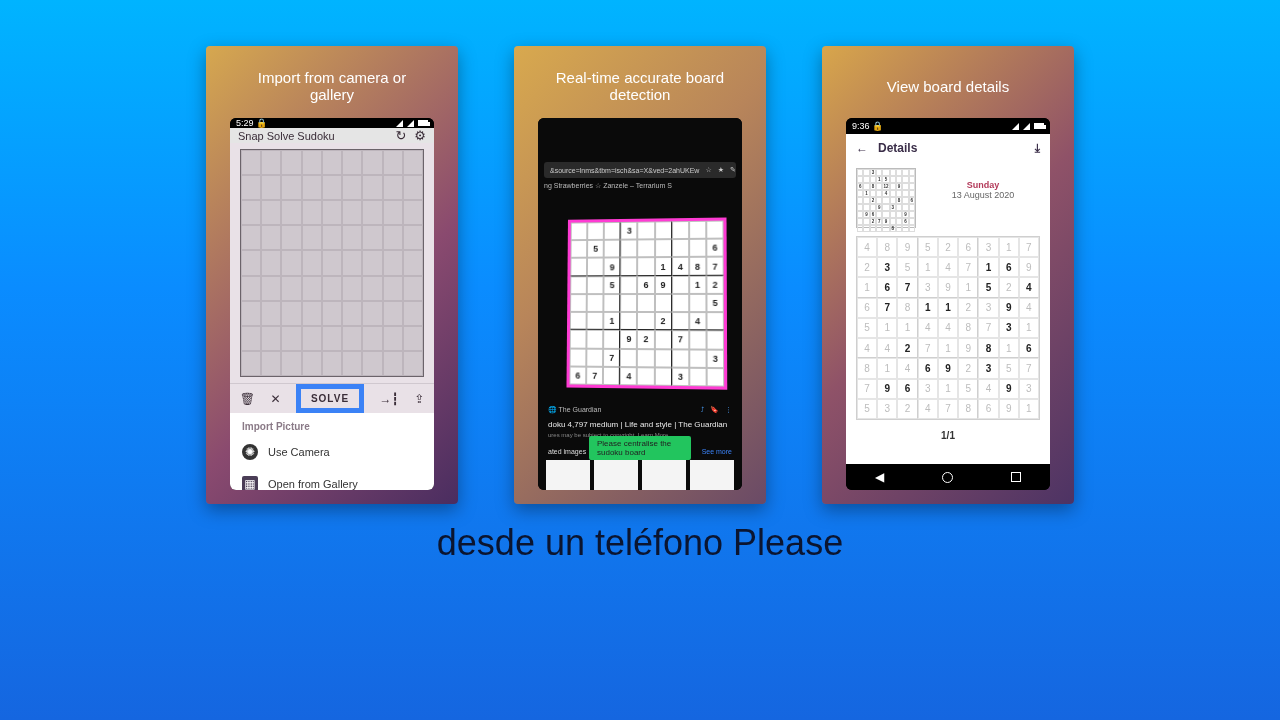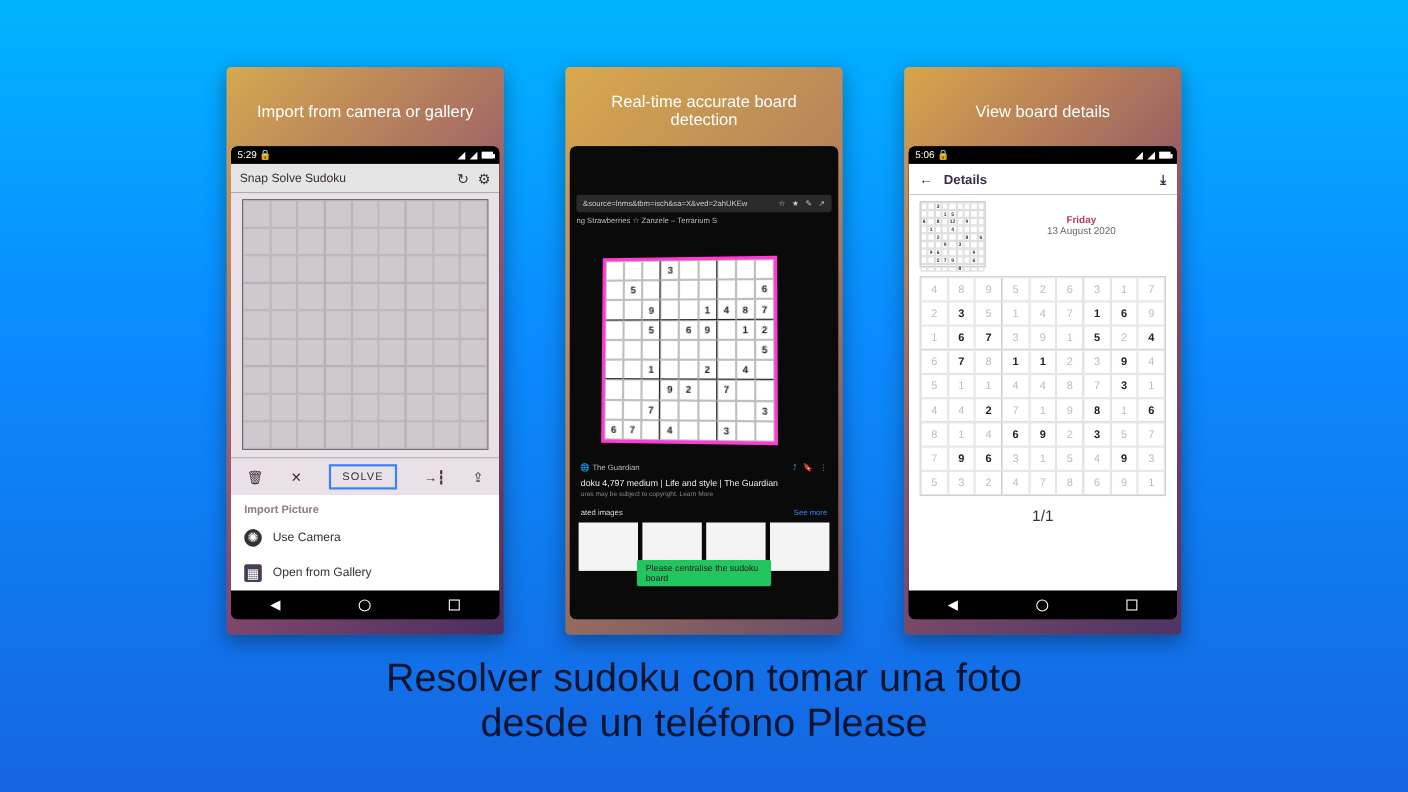"Import from camera or gallery" .phone-frame { height: 516px -> 458px; margin-top: 15px -> none; padding: 14px 4px 14px -> 14px 24px 14px }
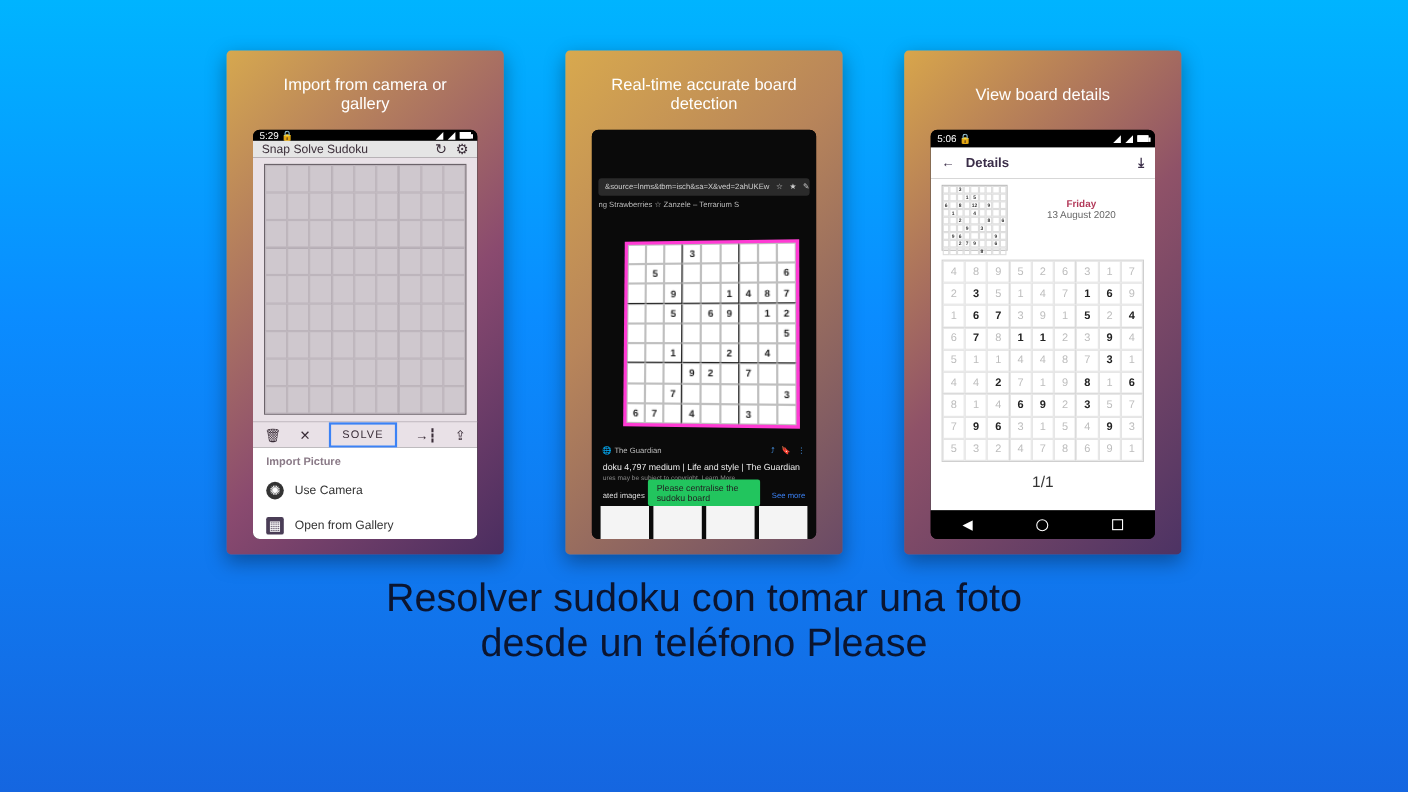"5:06 🔒" span { text: 5:06 -> 9:36 }
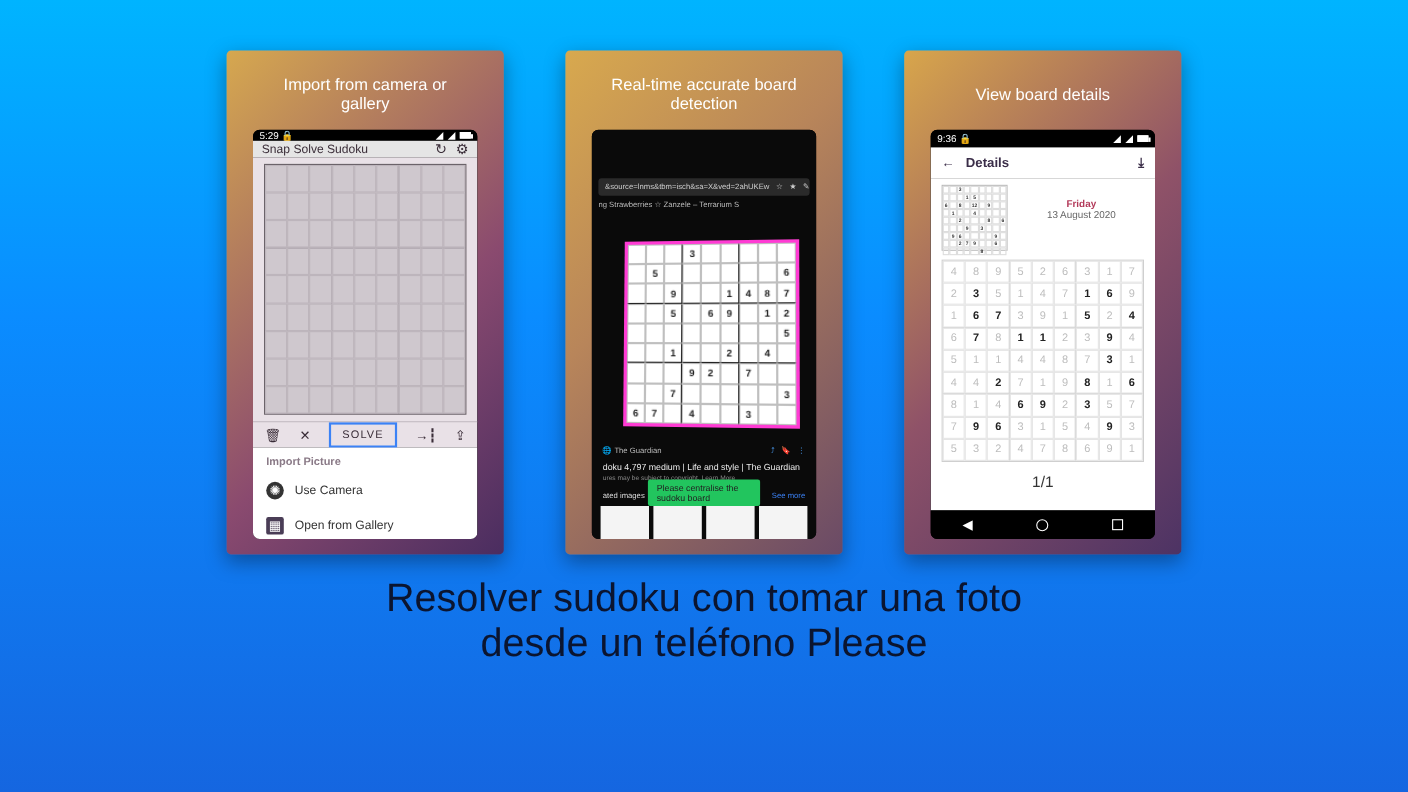"Friday" div.dow { text: Friday -> Sunday }
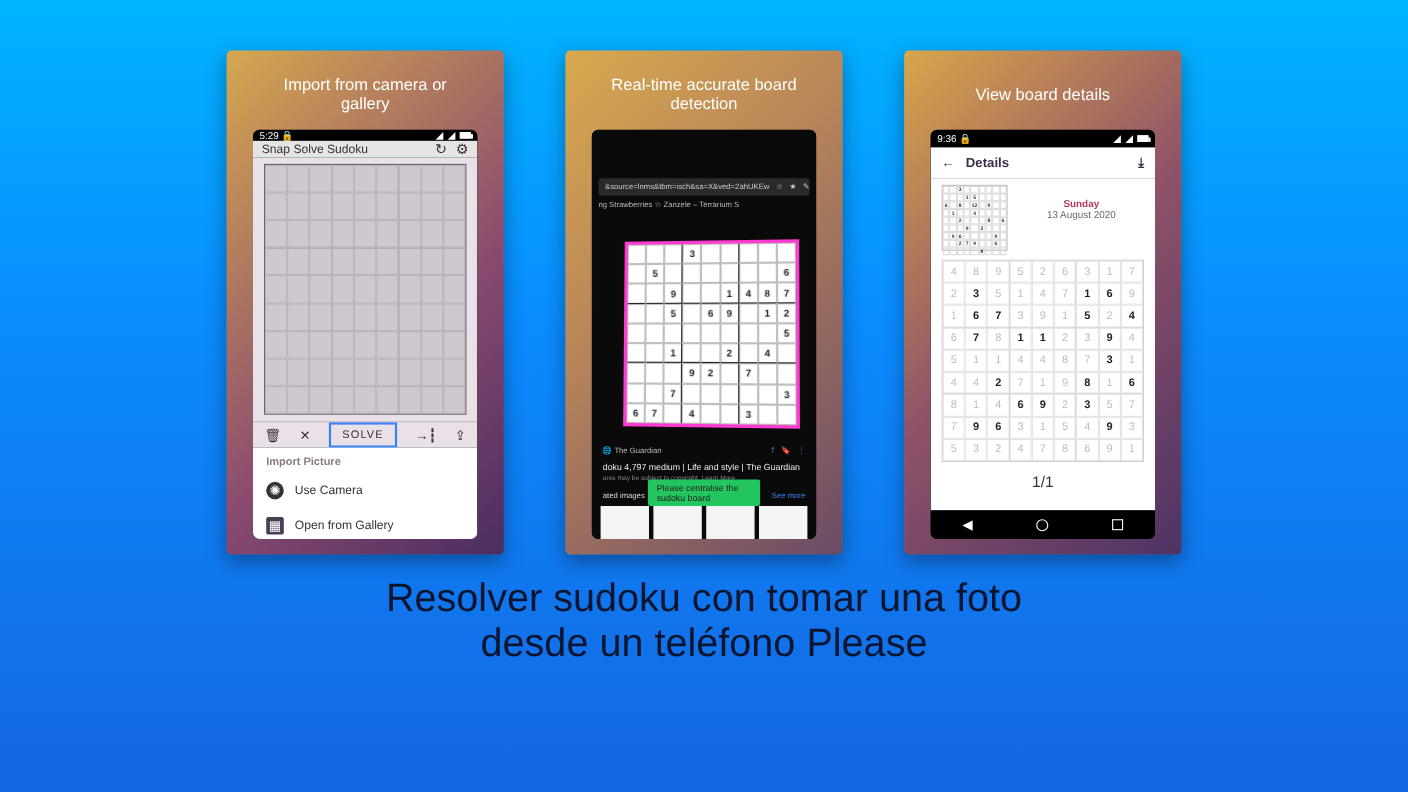"SOLVE" .solve-btn { border: 2px solid #3b82f6 -> 5px solid #3b82f6; font-weight: 400 -> 700 }
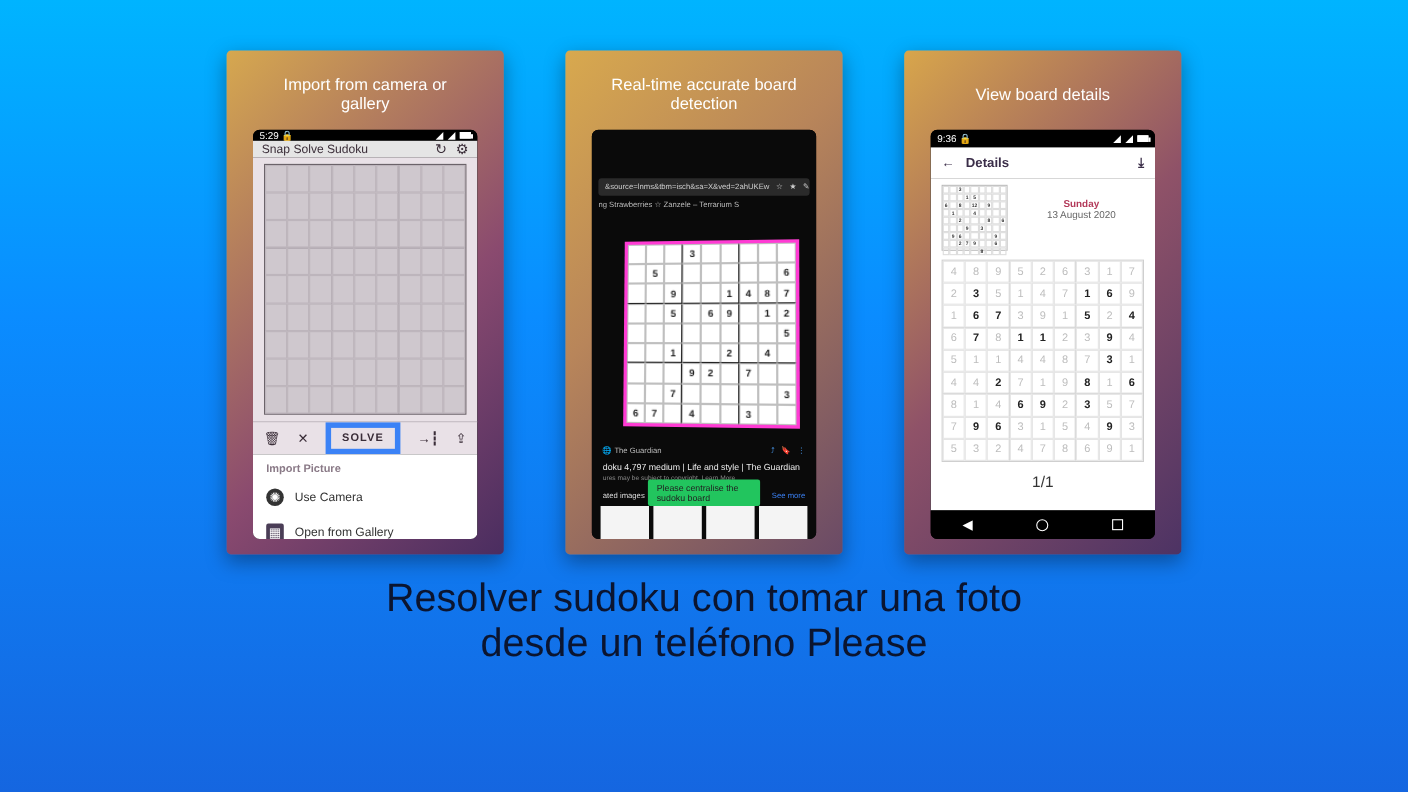"1/1" .pager { font-size: 14px -> 10px; font-weight: 400 -> 700 }
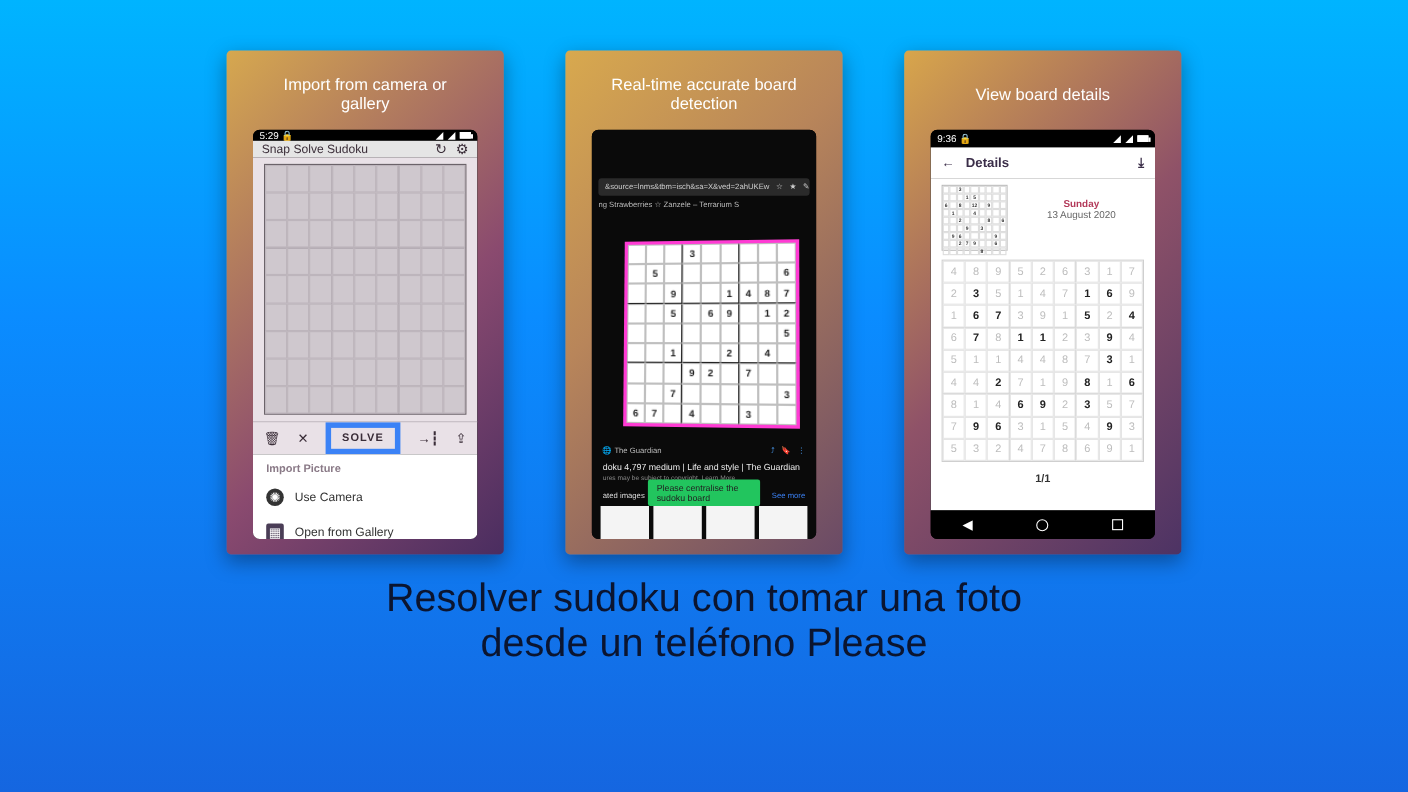"Resolver sudoku con tomar una" div { html: <div>Resolver sudoku con tomar una foto</div> -> none }
